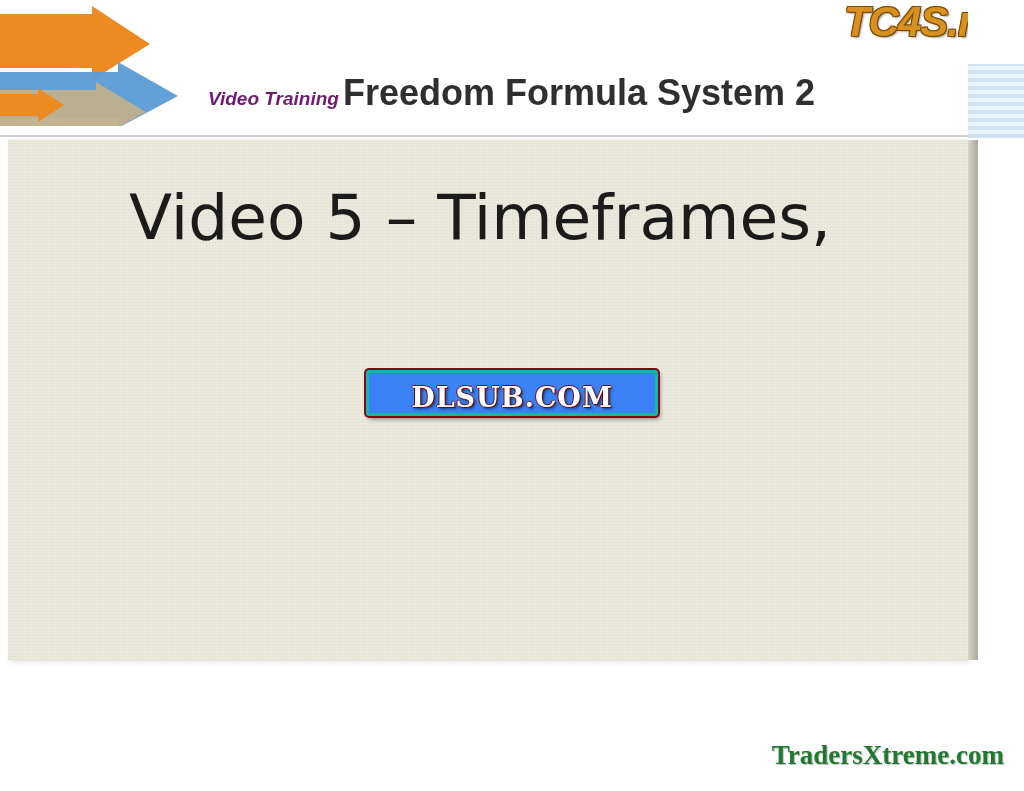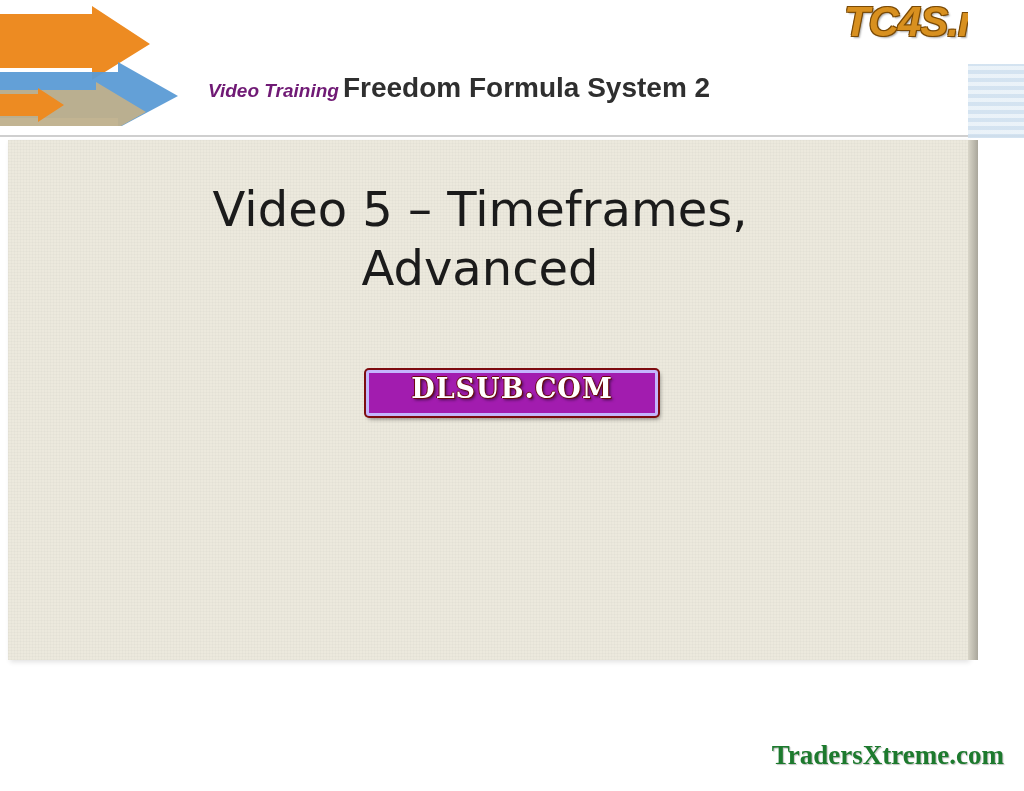"Freedom Formula System 2" .header-title .main { font-size: 28px -> 36px }
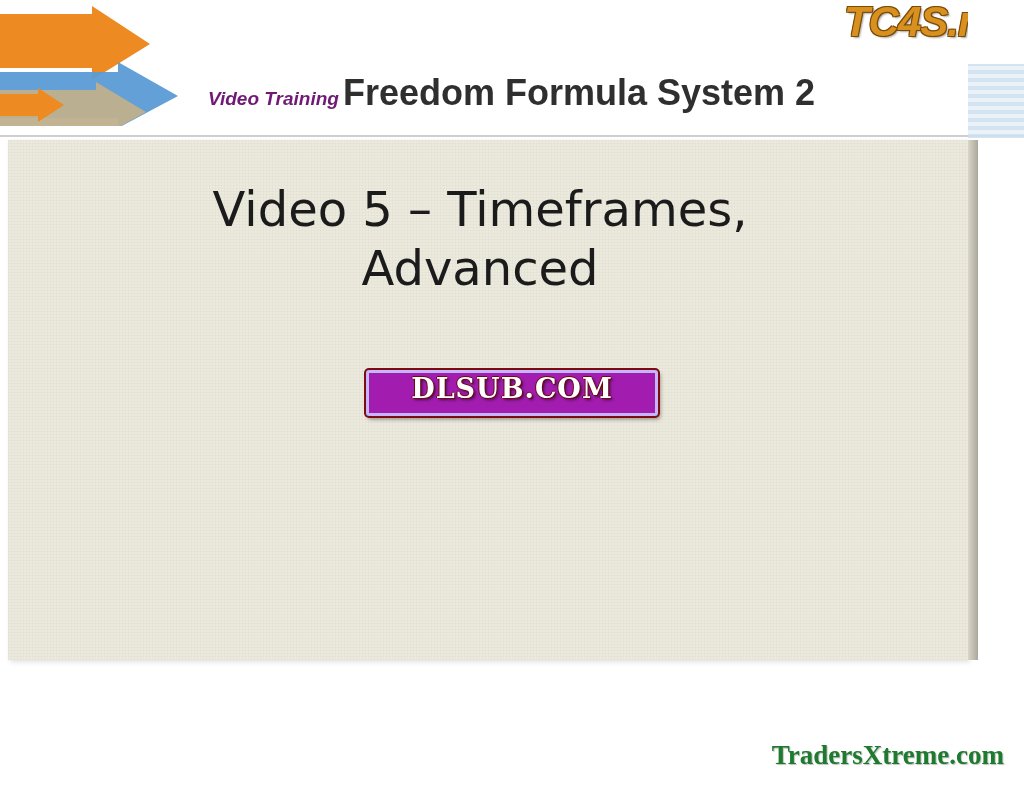"Video 5 – Timeframes," .slide-title { font-size: 48px -> 63px }
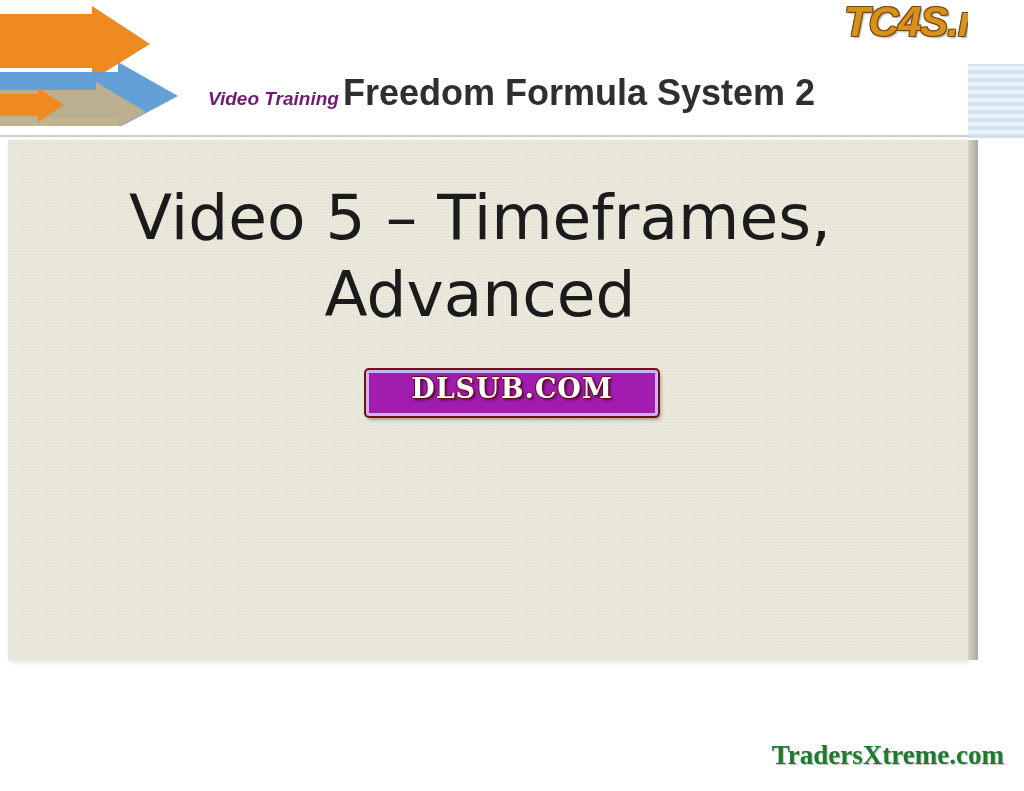"Advanced" div { html: <div>Advanced</div> -> none }
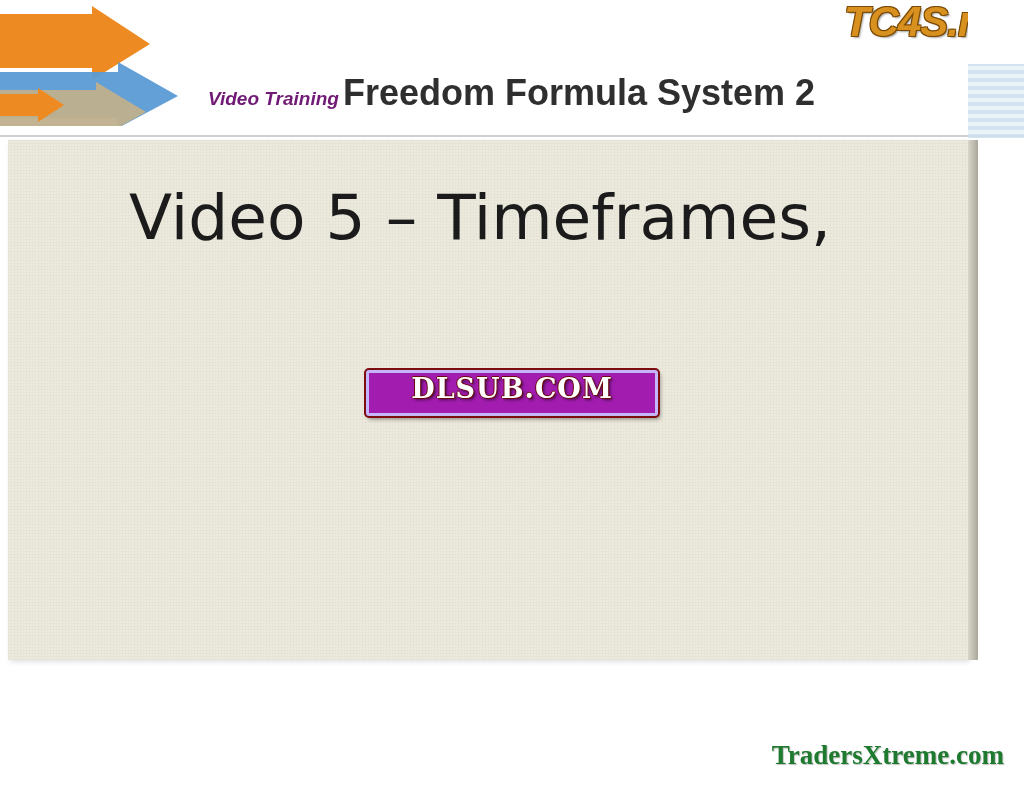"DLSUB.COM" .watermark { align-items: flex-start -> flex-end; background: #a21caf -> #3b82f6; border: 3px solid #c4b5fd -> 3px solid #14b8a6 }
